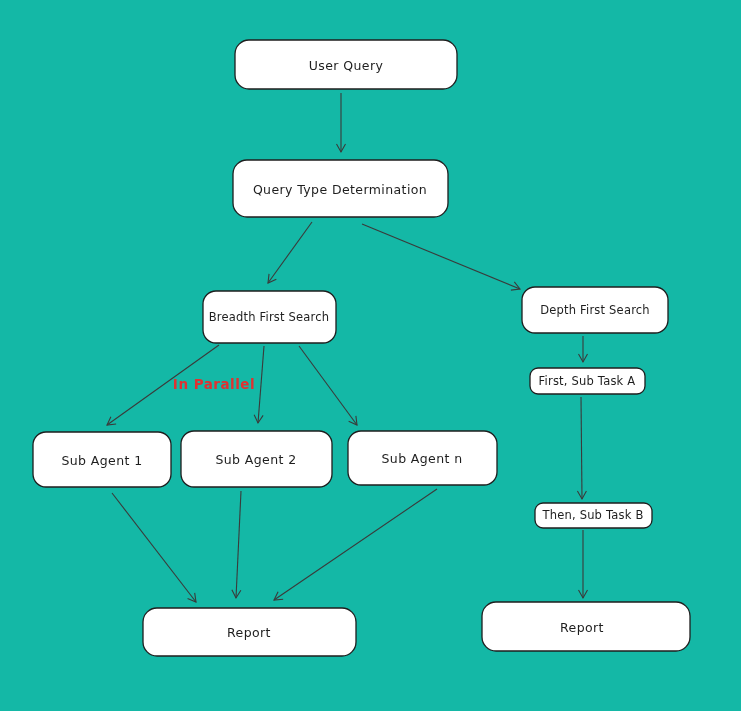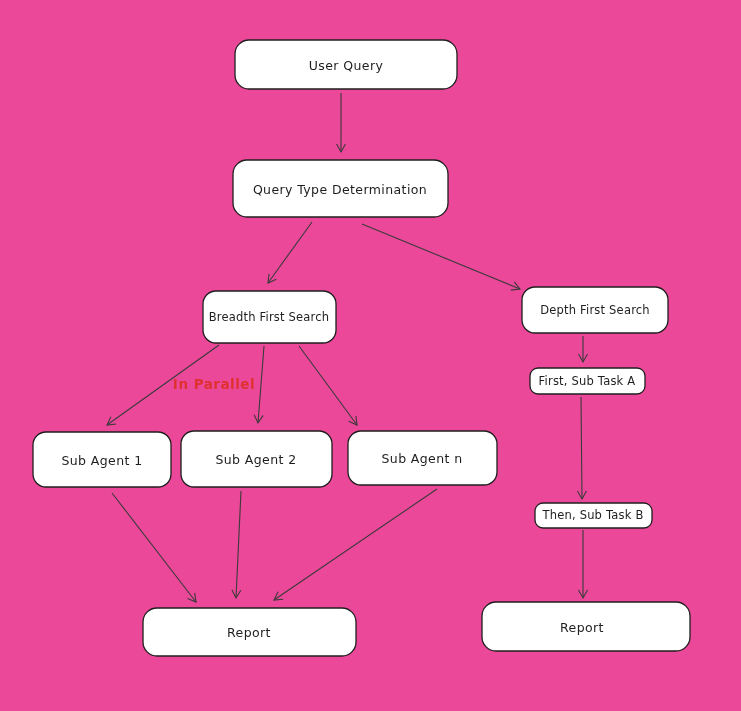"User Query" .canvas { background: #ec4899 -> #14b8a6 }
